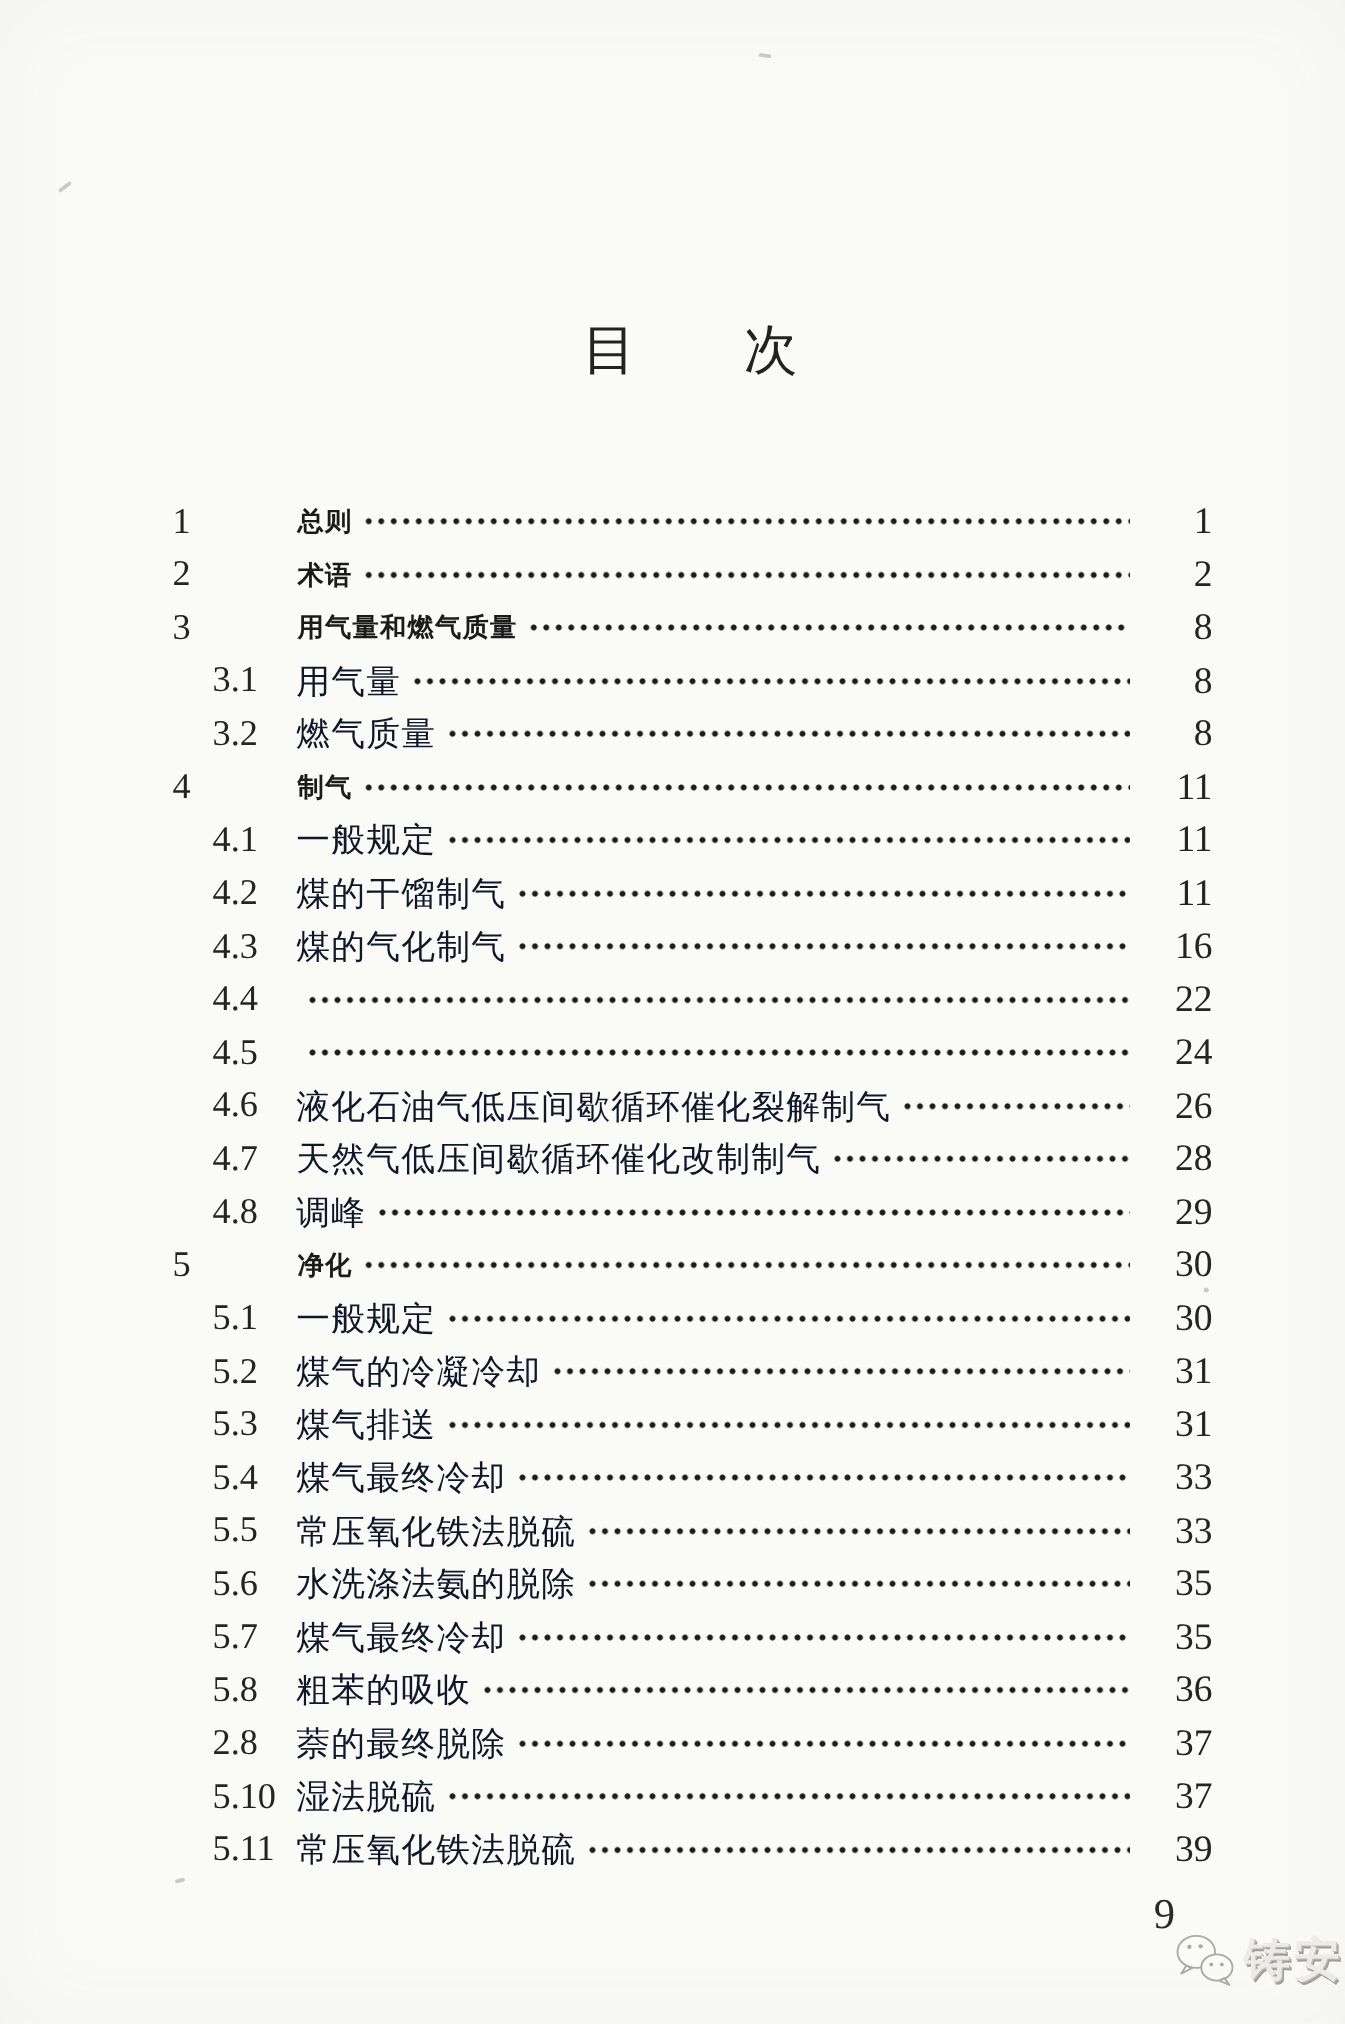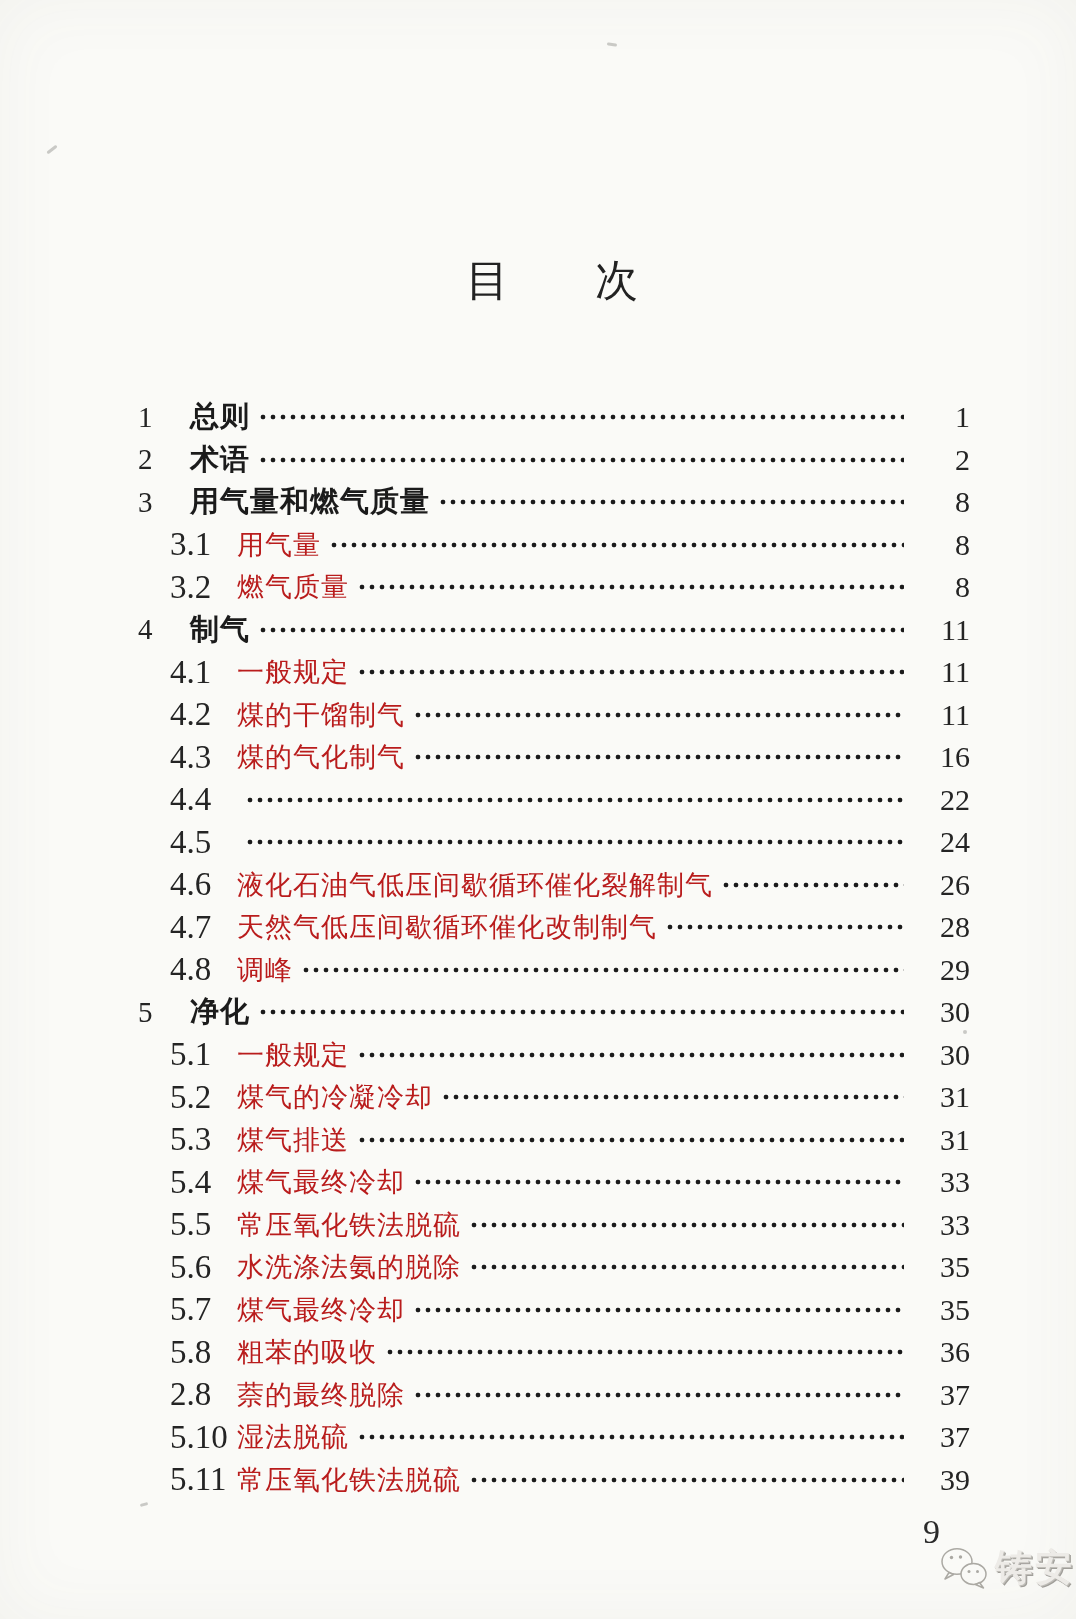"总则" .toc-row.level1 .label { font-size: 29px -> 21px; margin-left: none -> 48px }
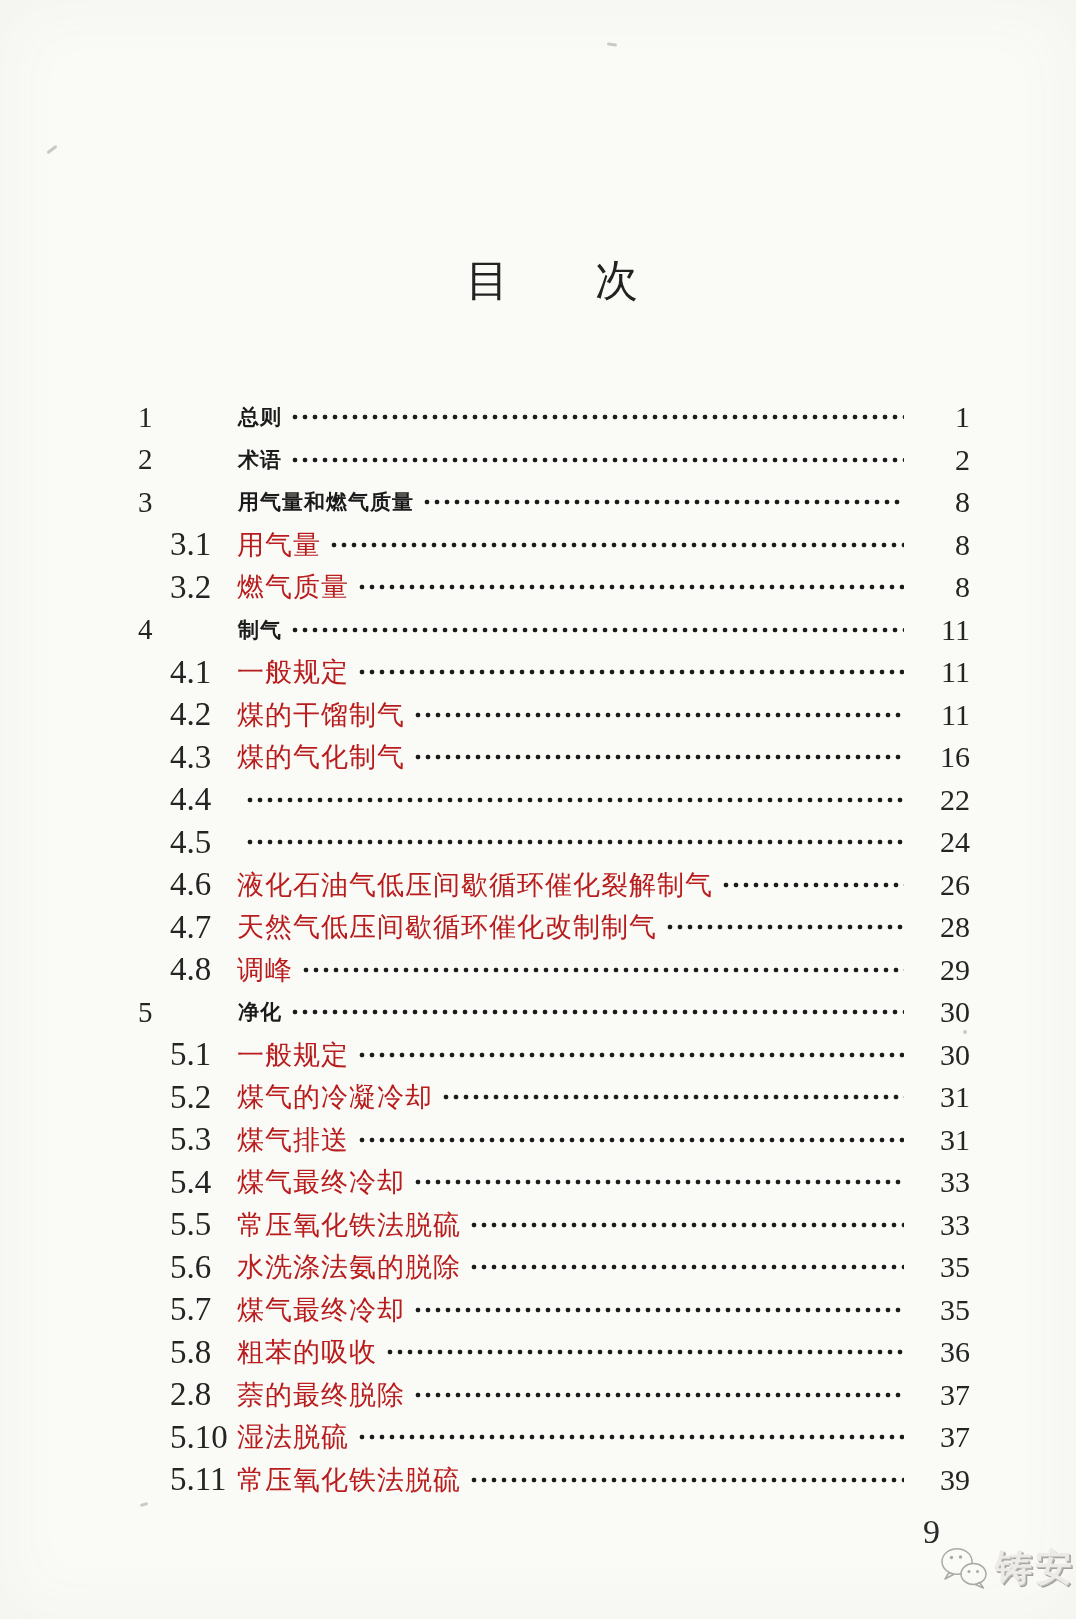"3.1" .toc-row.level2 .num { font-size: 33px -> 29px }
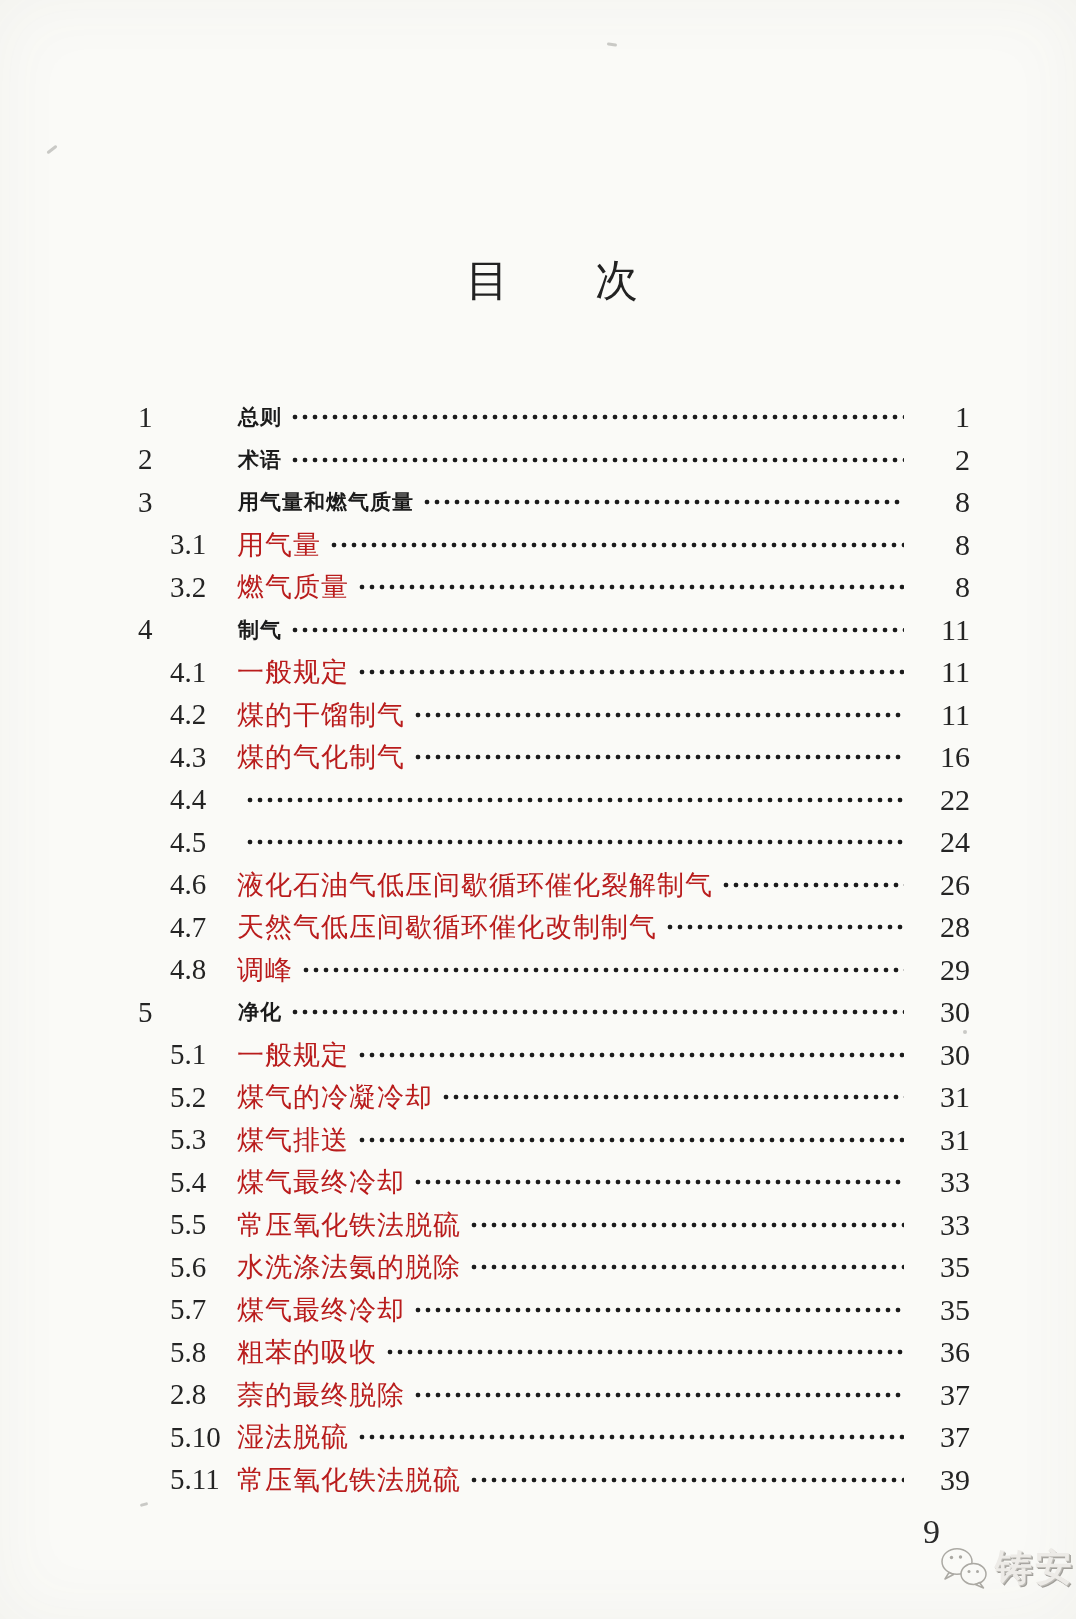"用气量" .toc-row .label { color: #b91c1c -> #0f172a }
